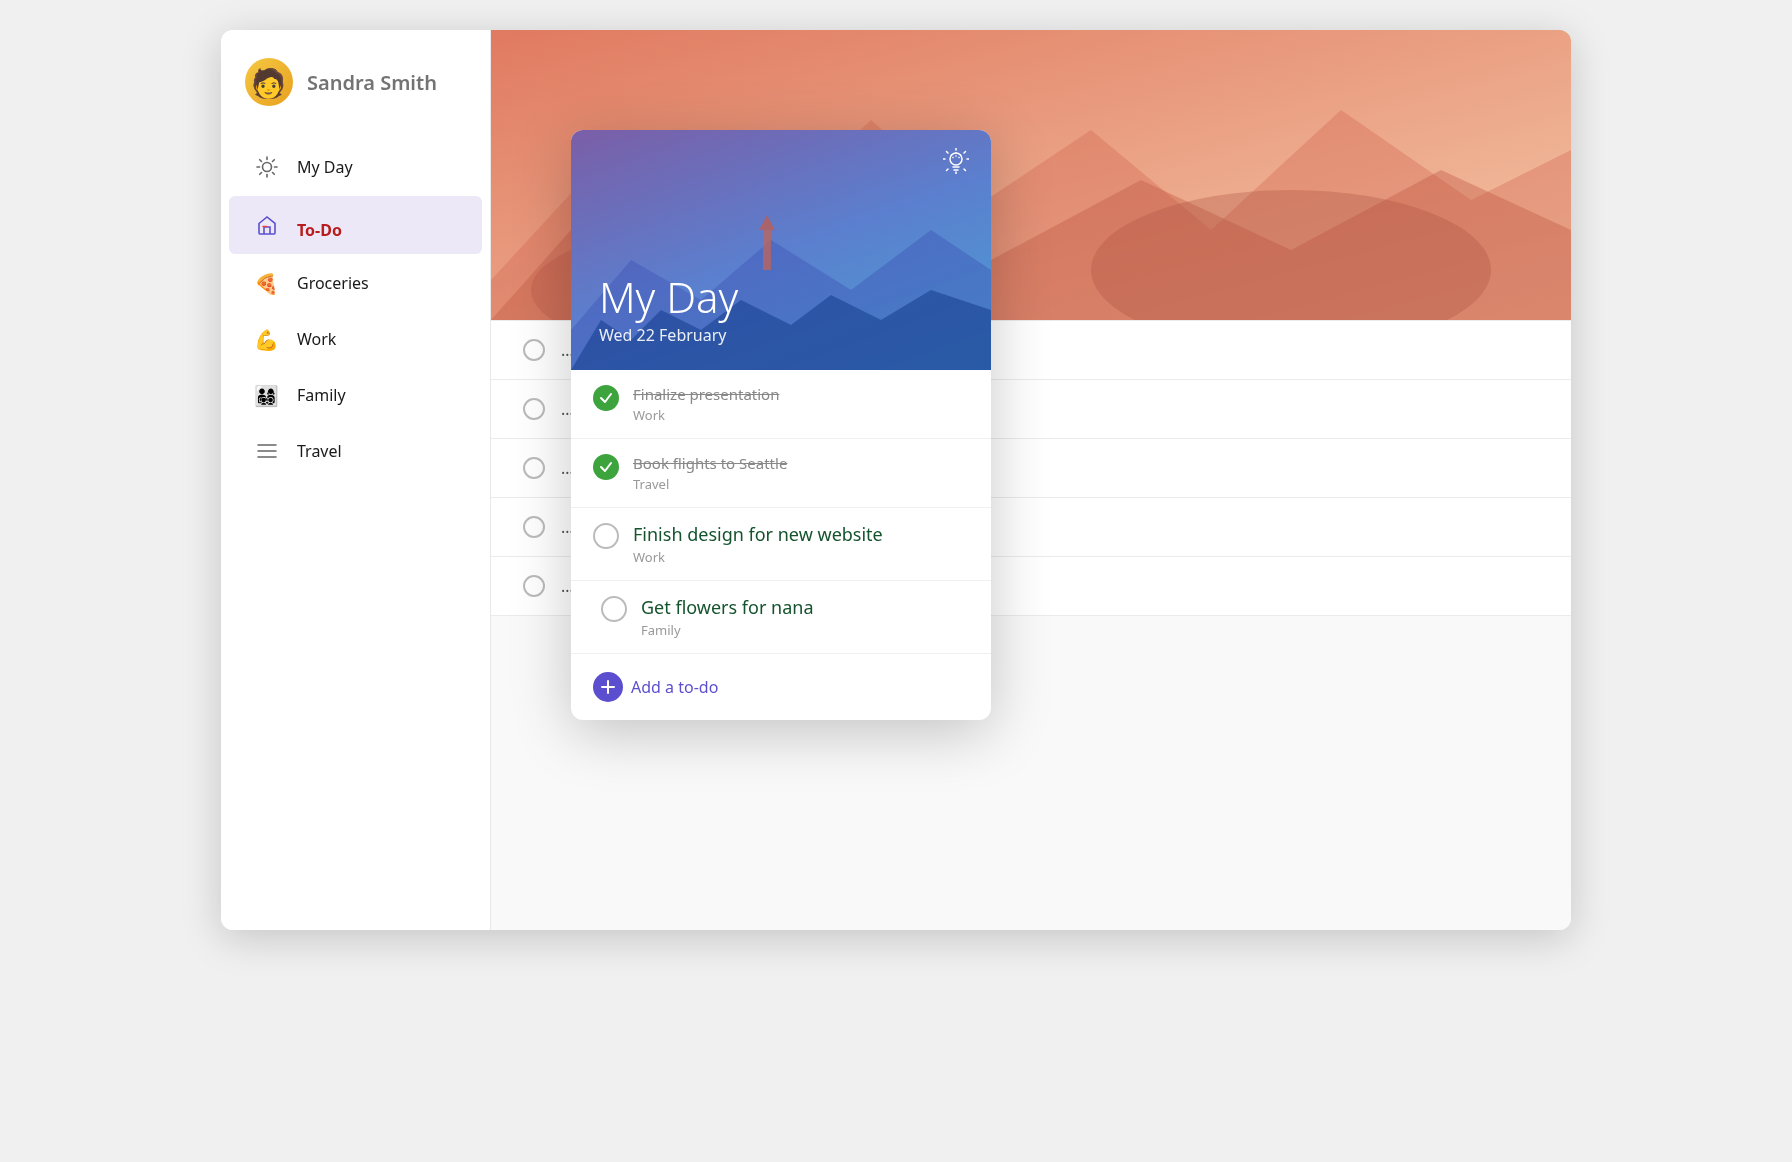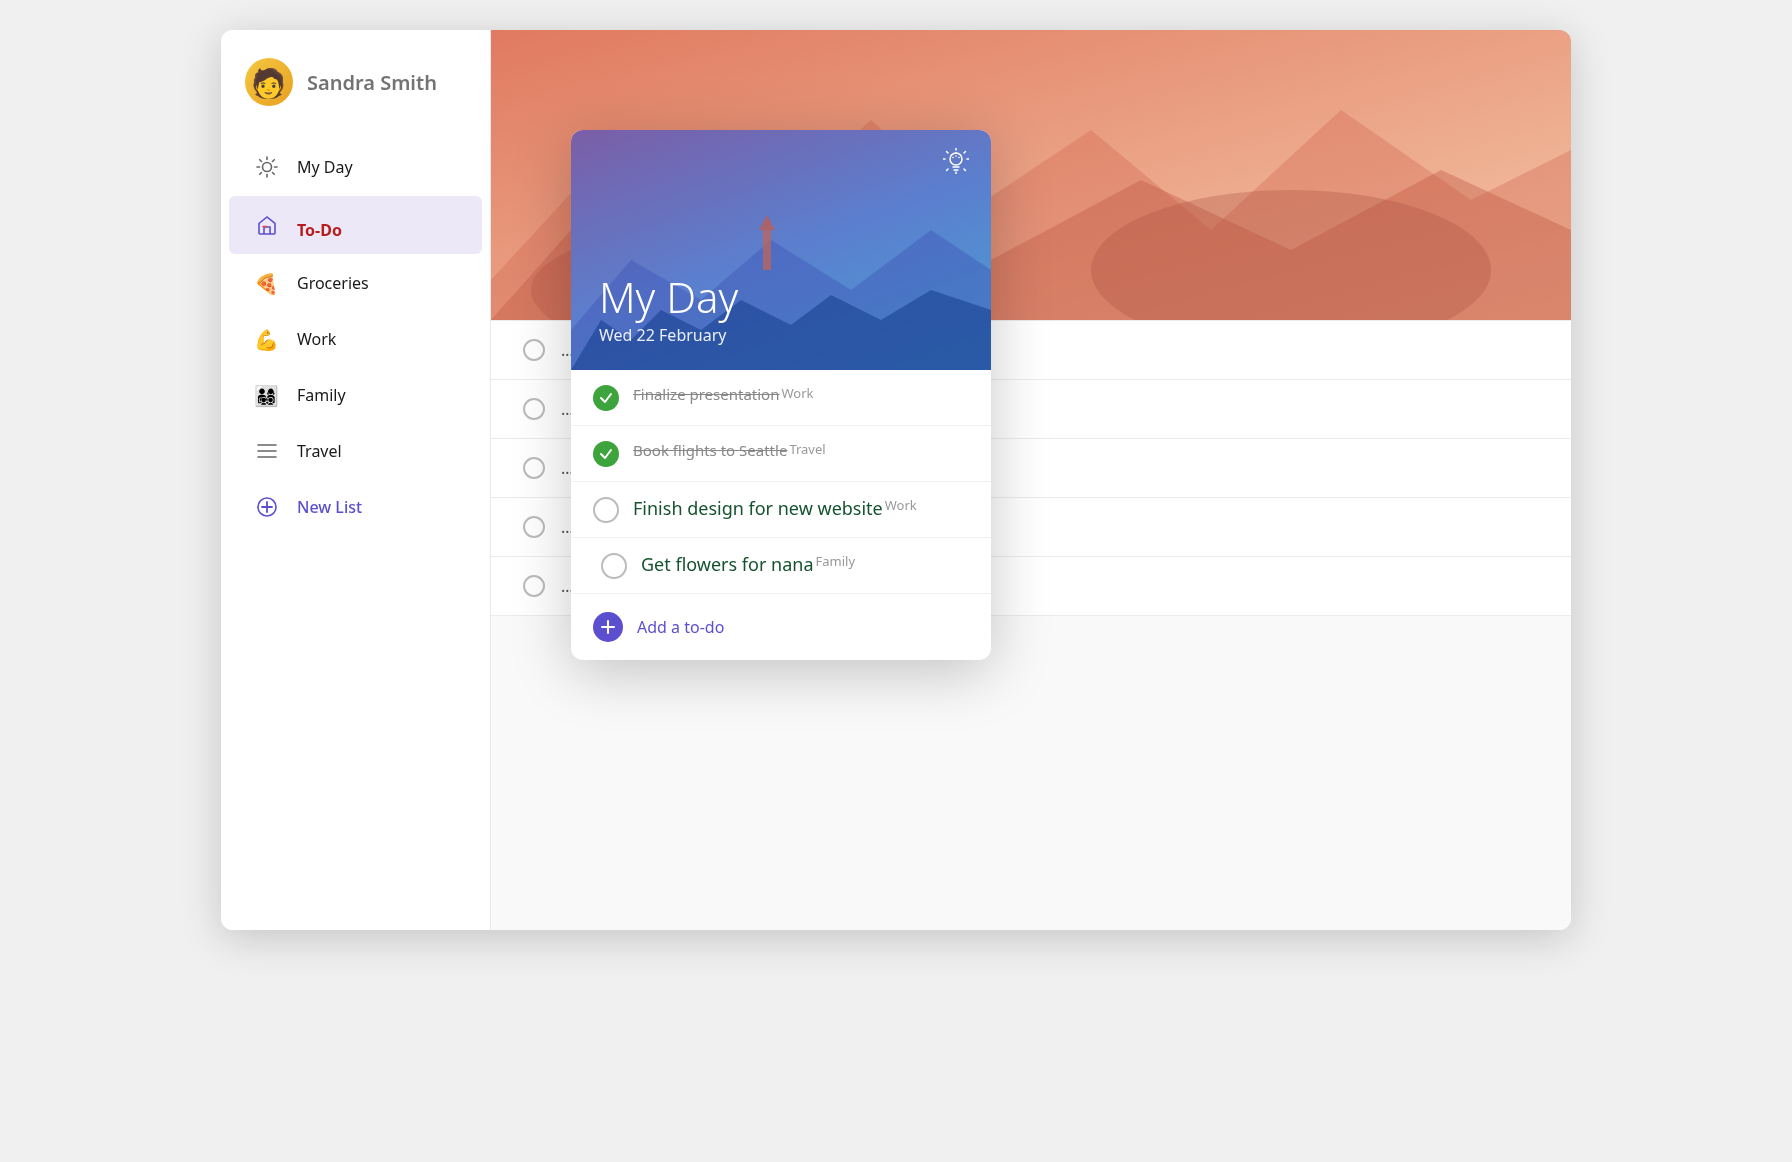"Finalize presentation" .task-info { flex-direction: row -> column }
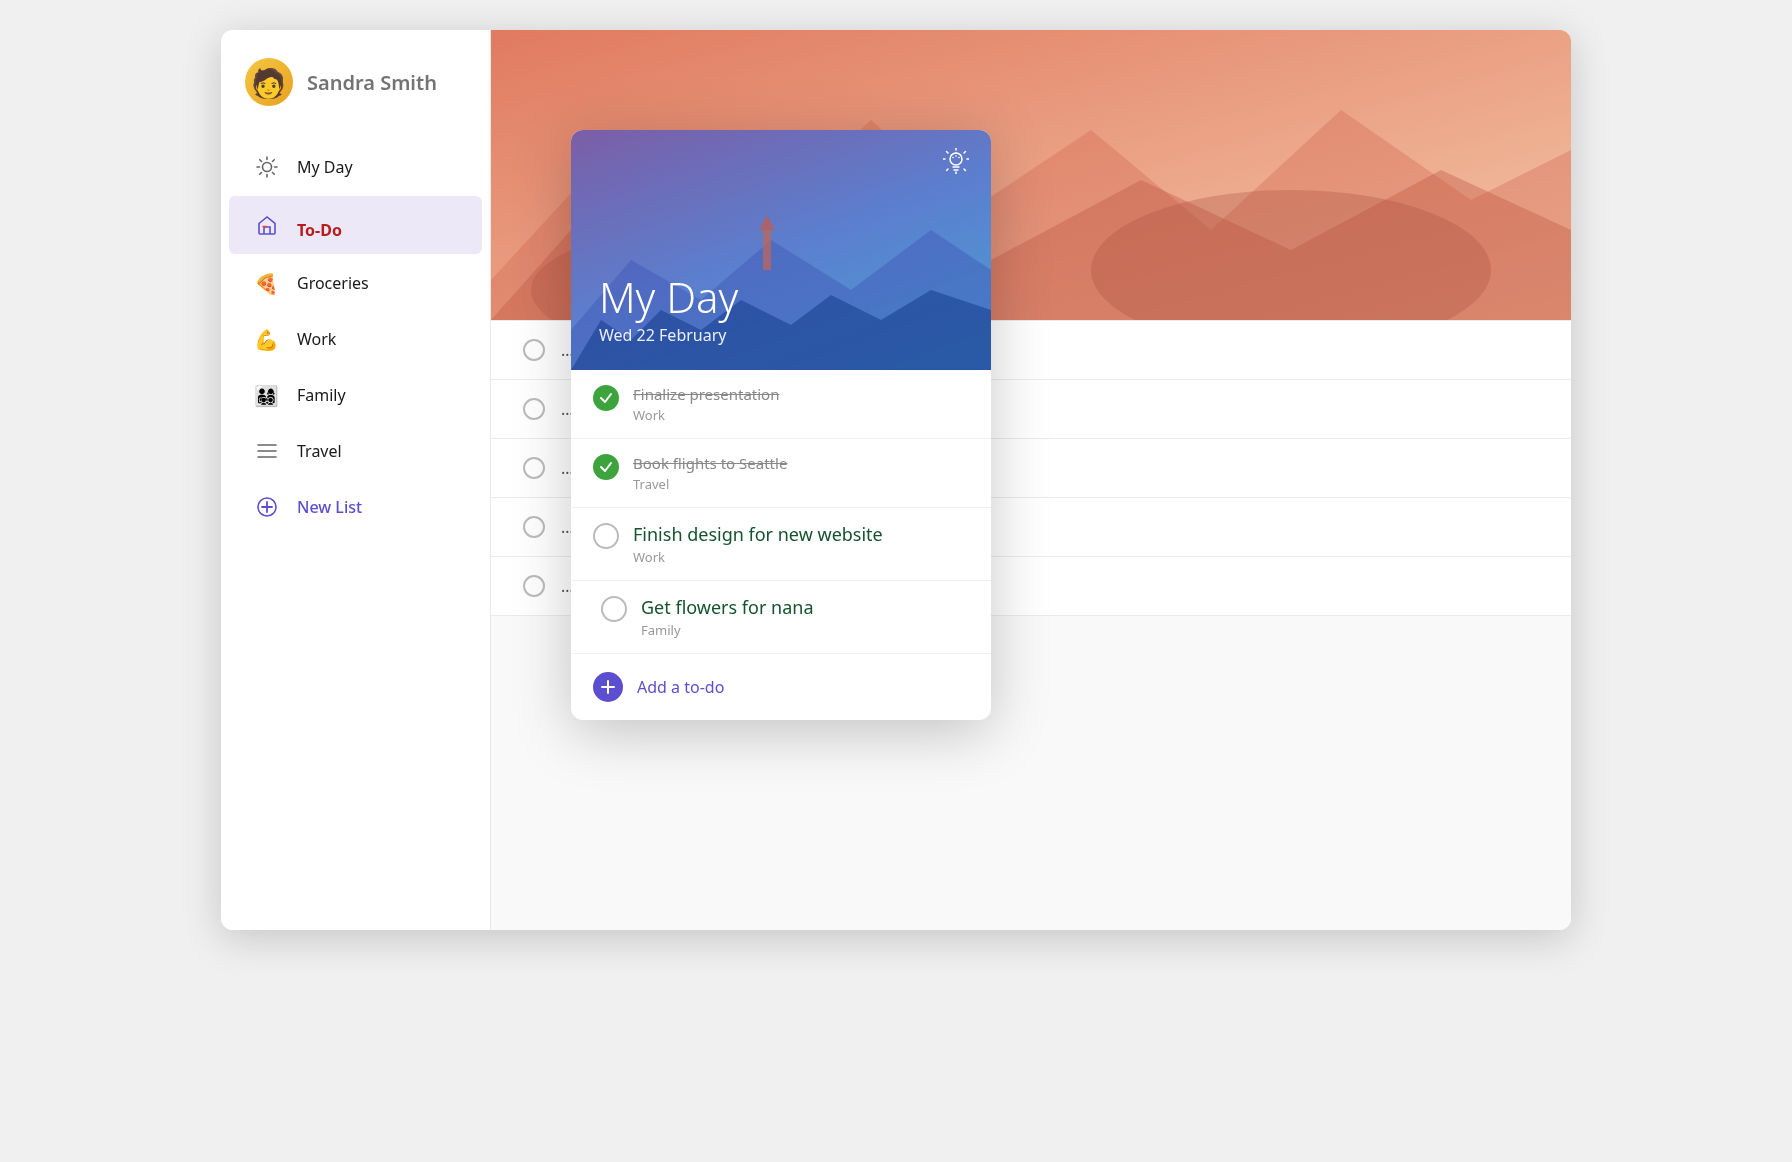"New List" li.nav-item { html: <li> <div> <svg> <circle></circle> <line></line> <line></line> </svg> </div> <span>New List</span> </li> -> none }
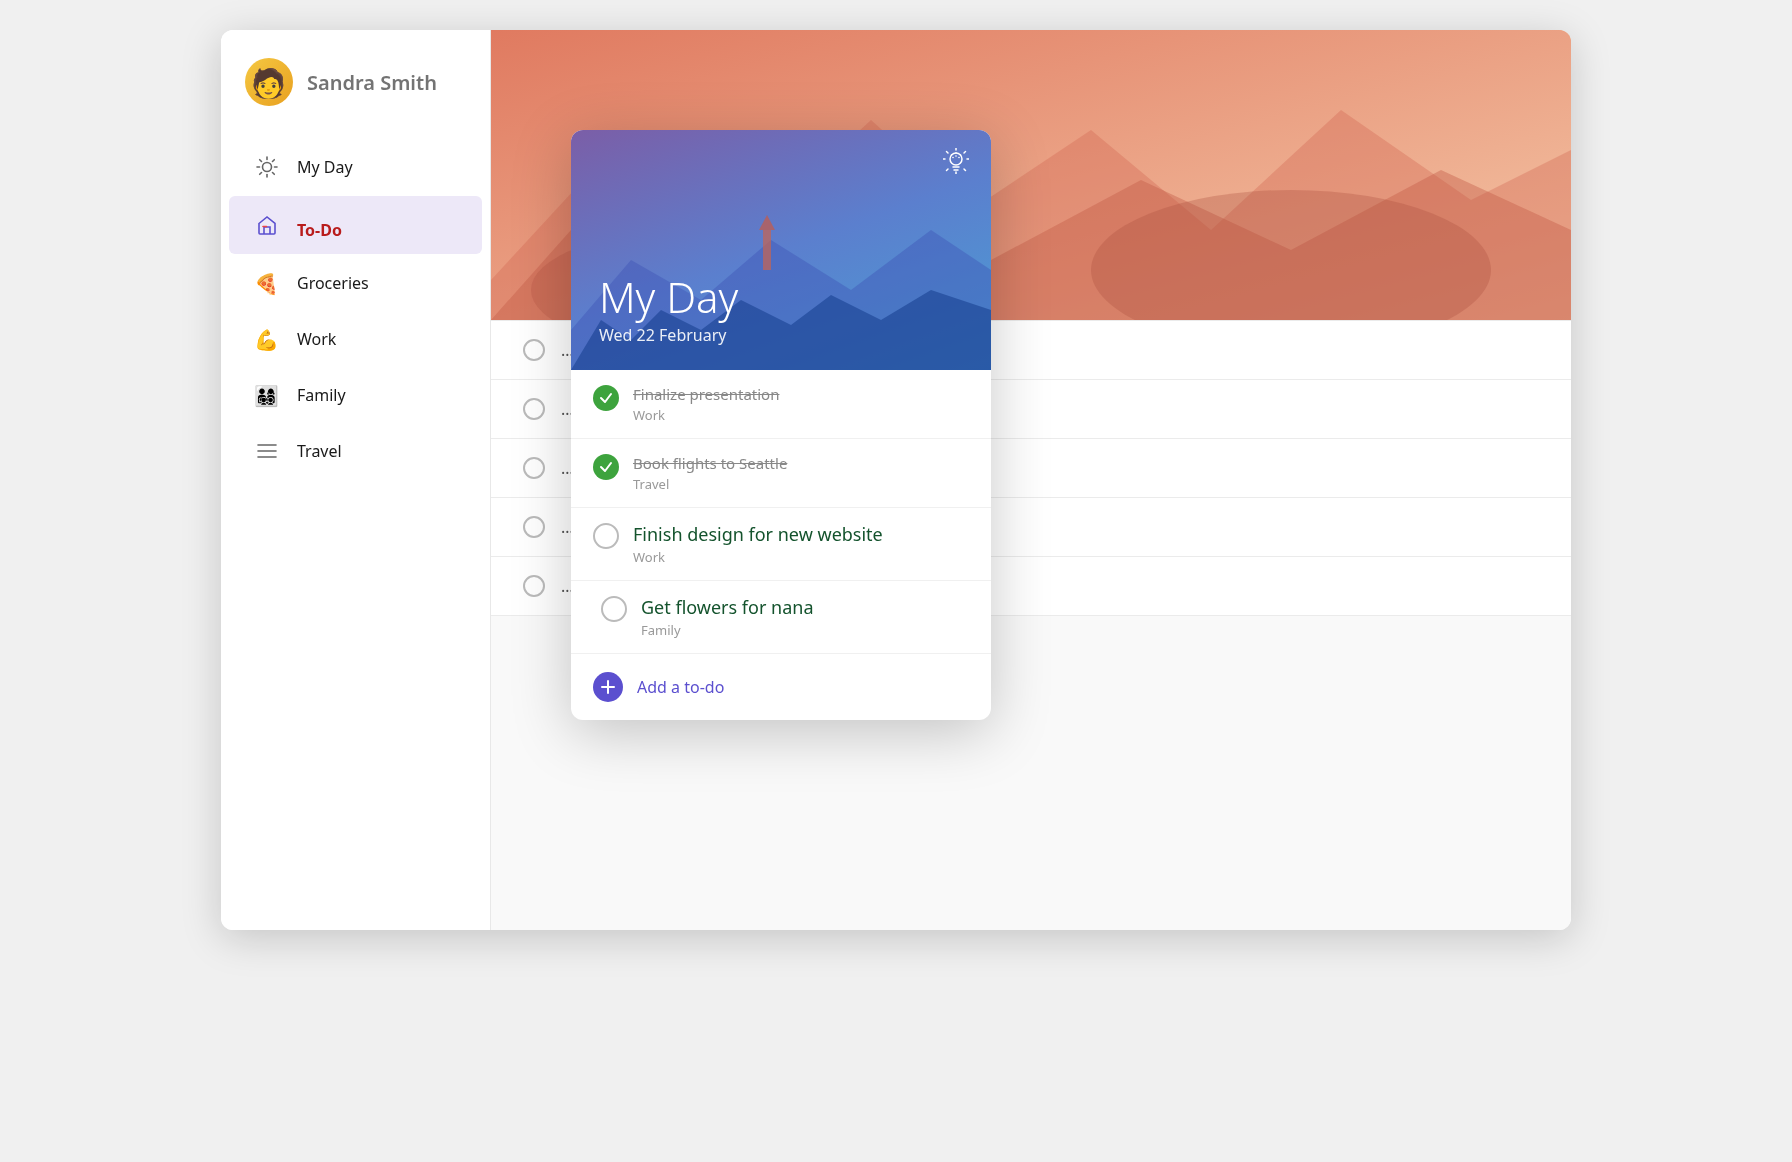"Add a to-do" .add-todo-row { gap: 14px -> 8px }
